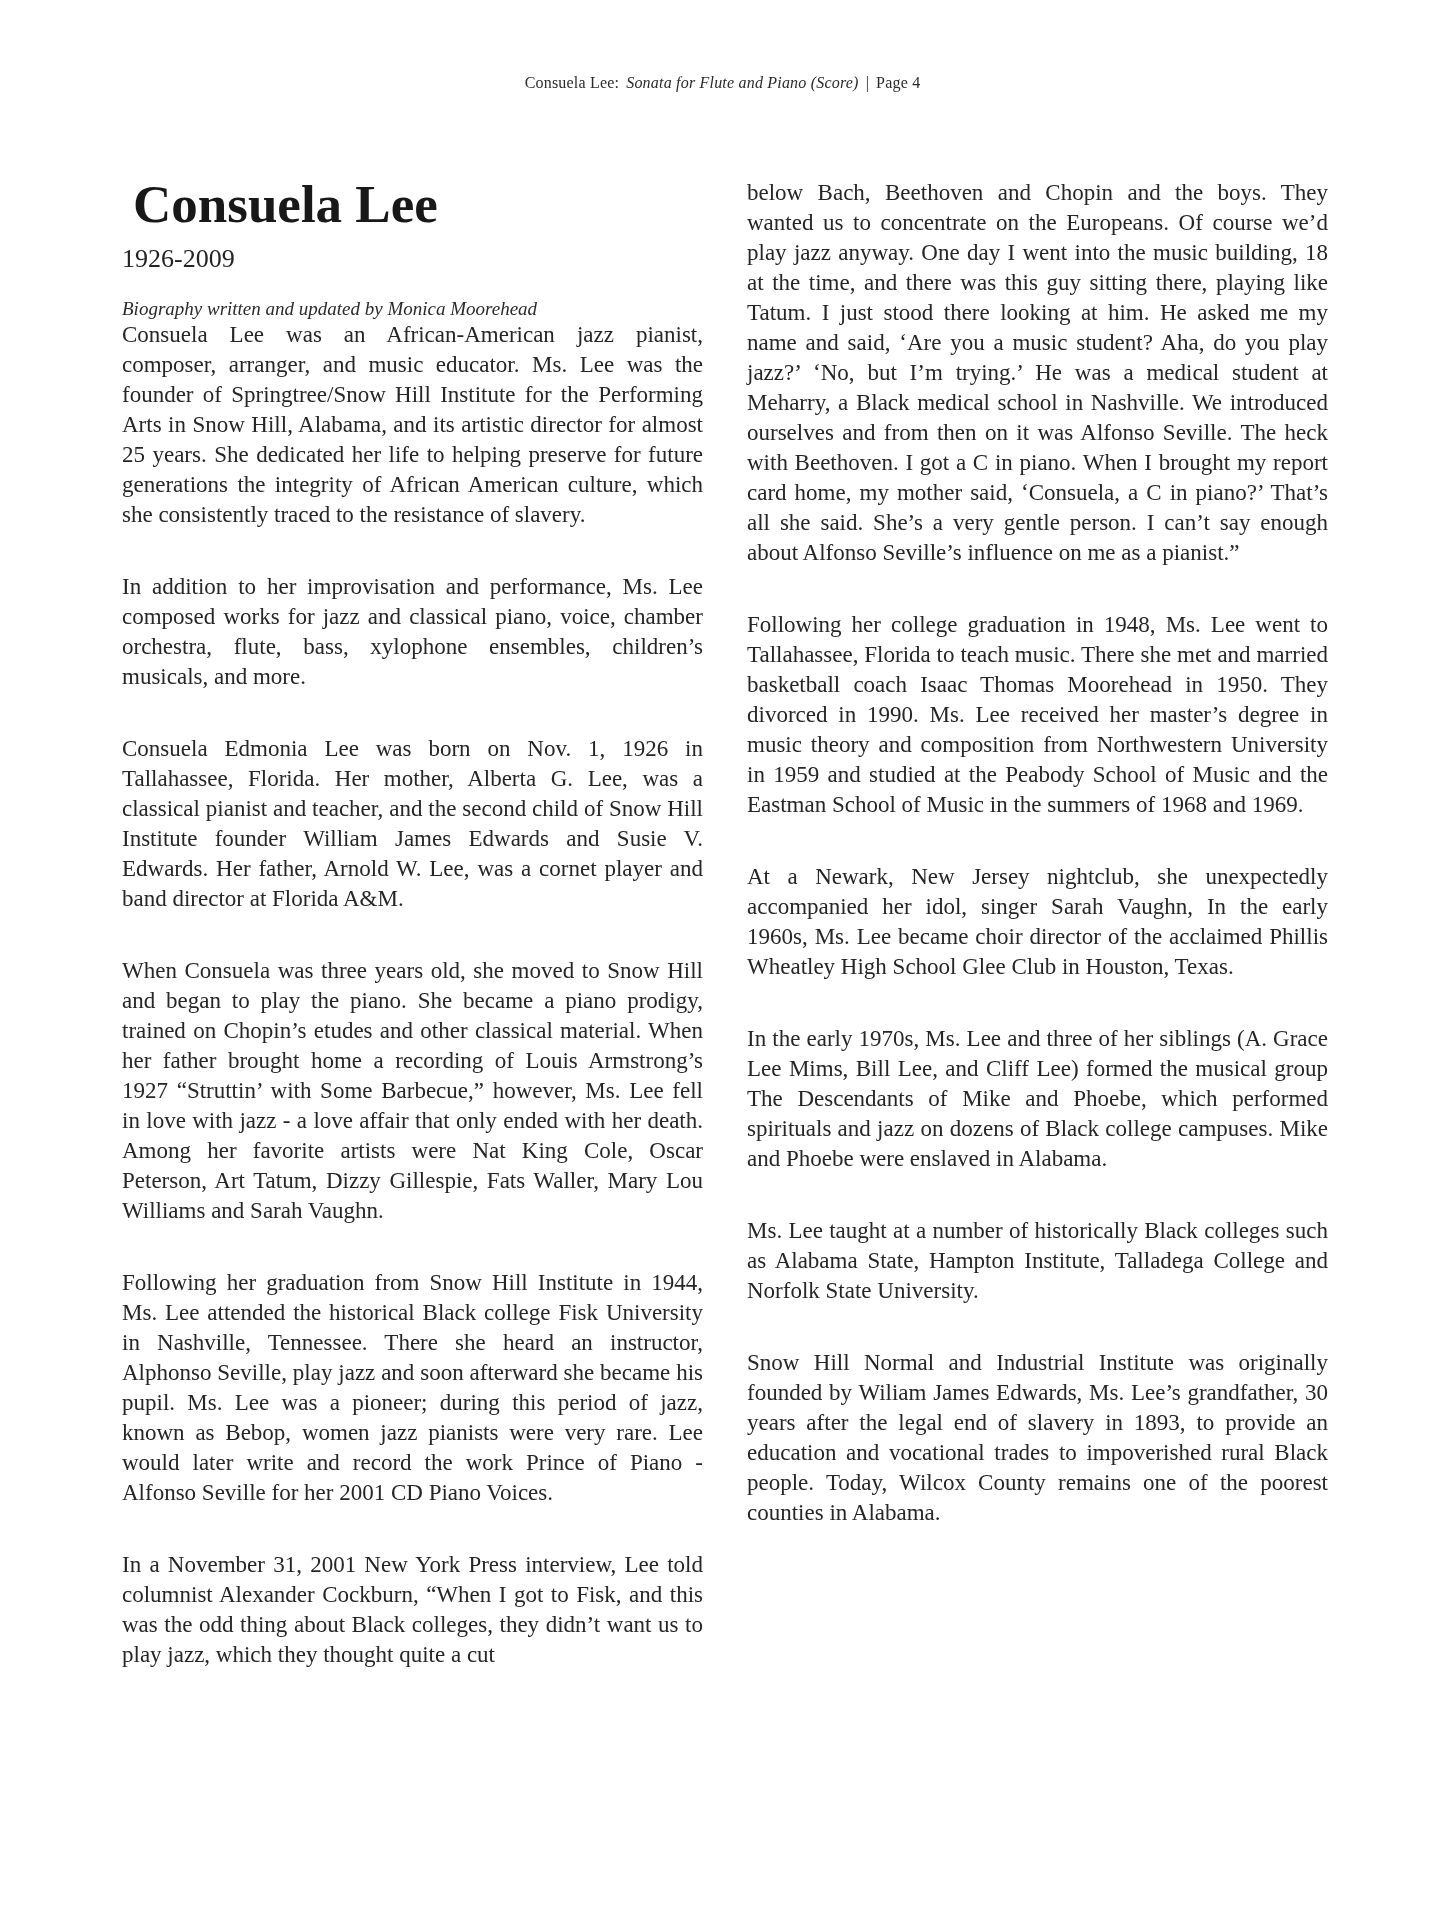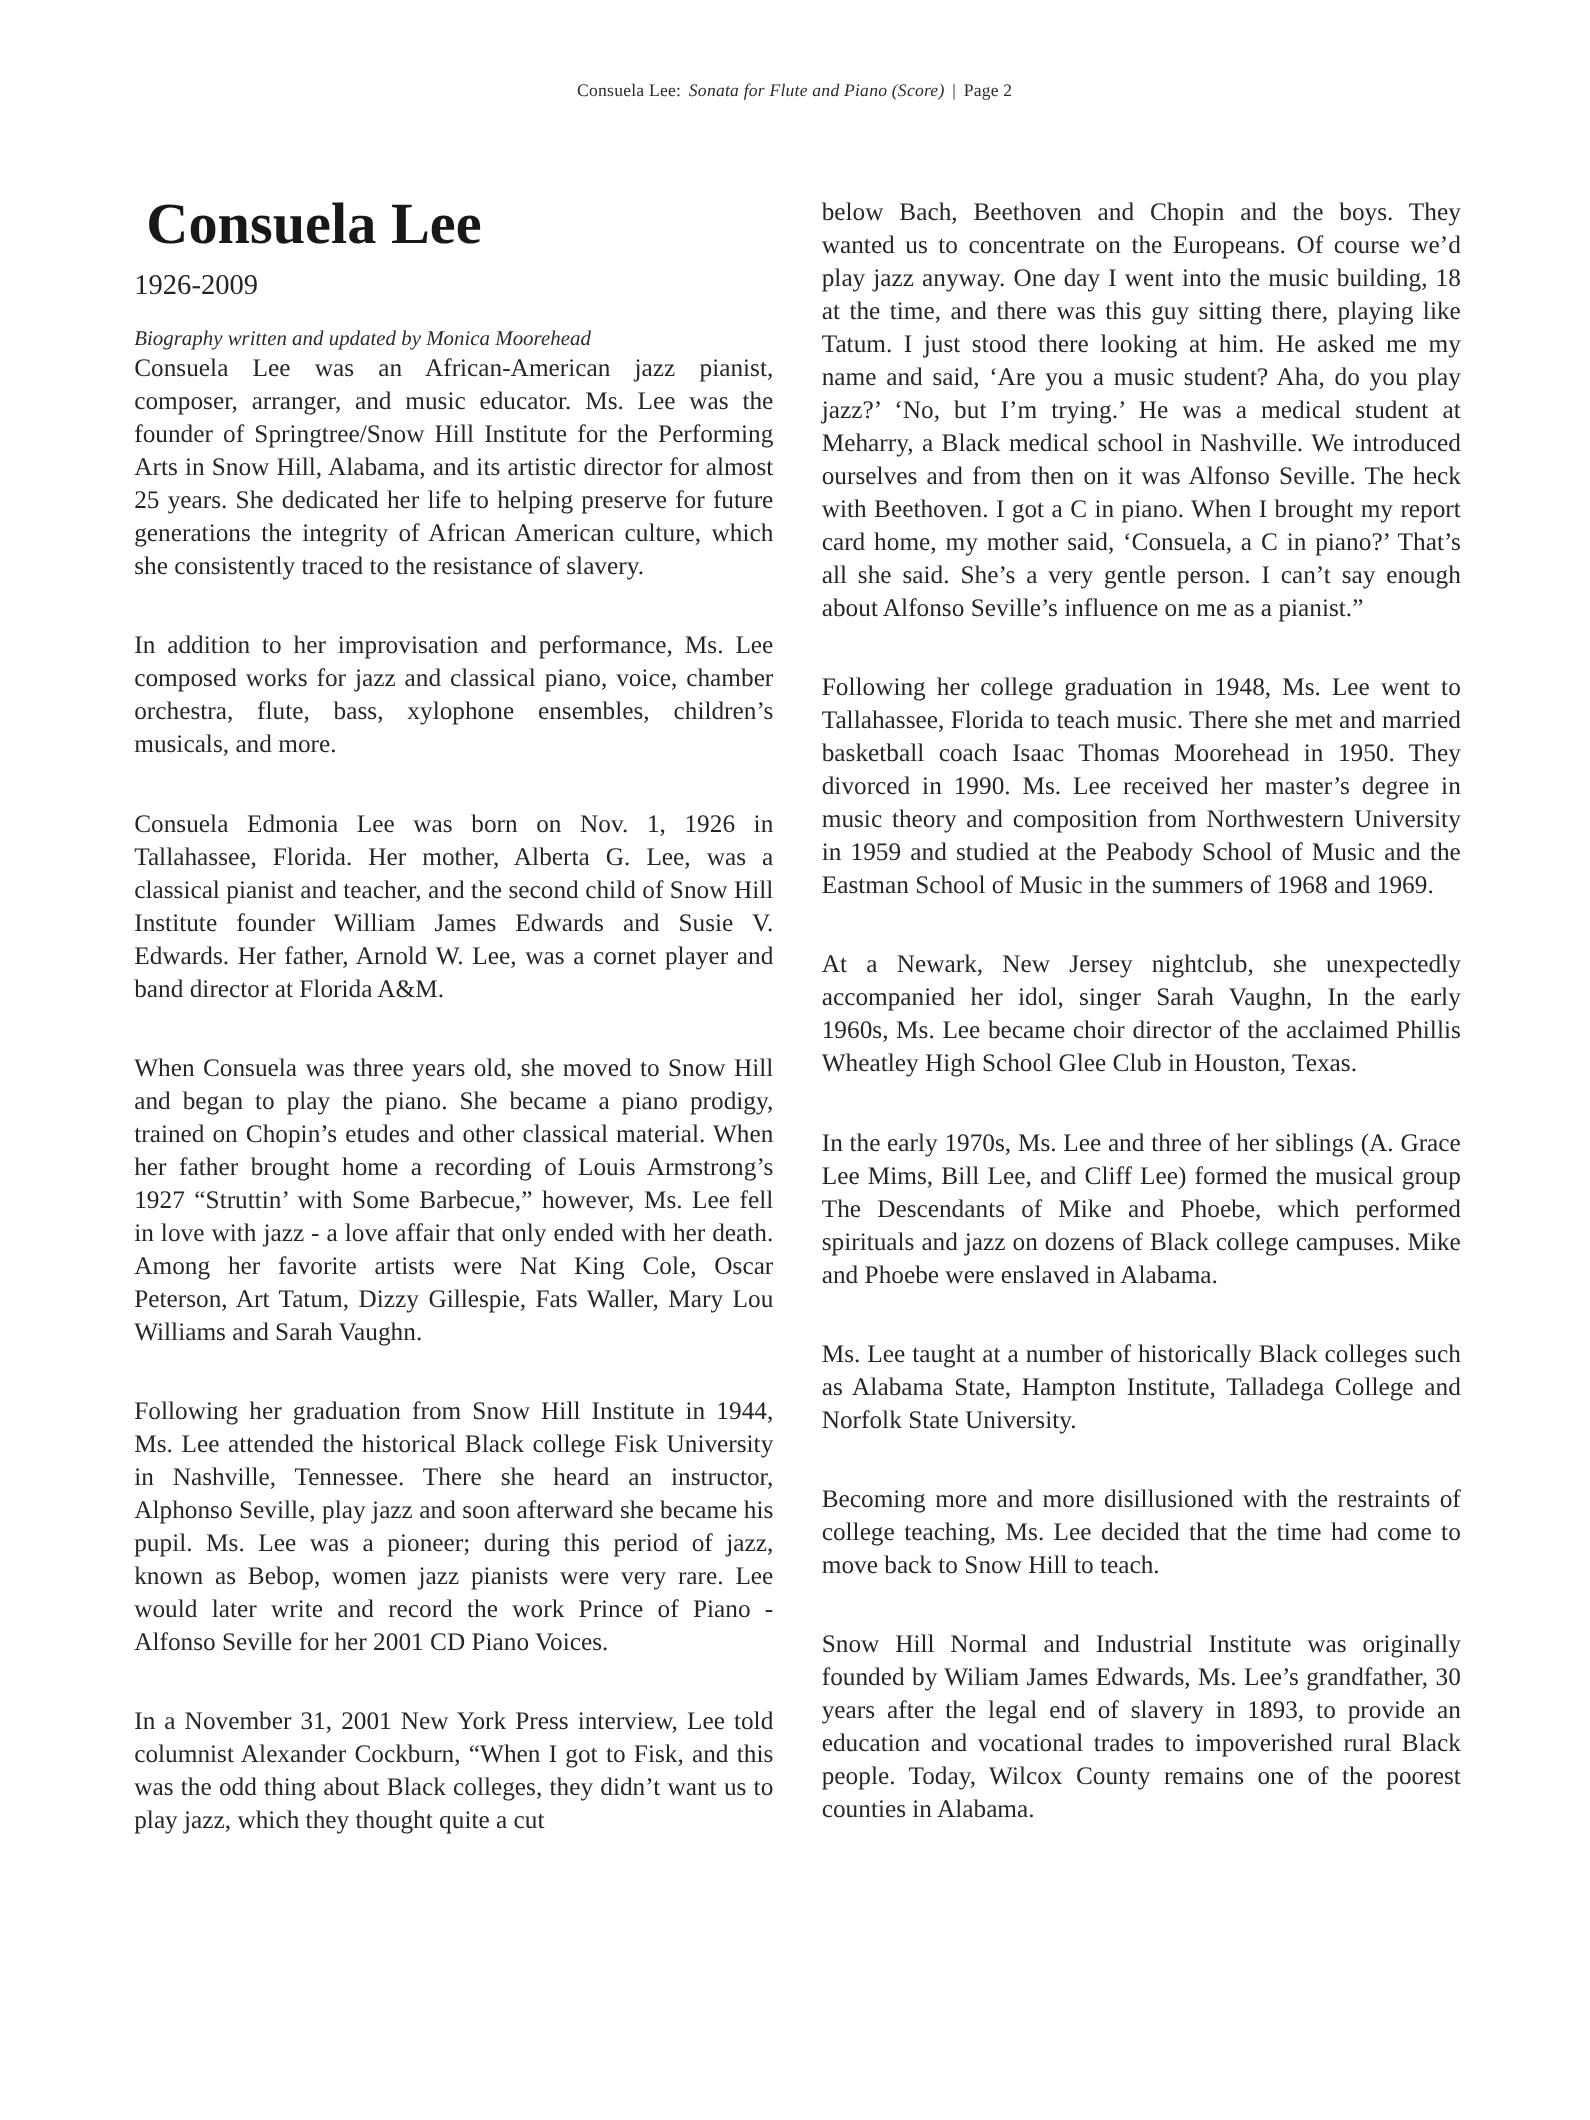"Page 2" span { text: 2 -> 4 }
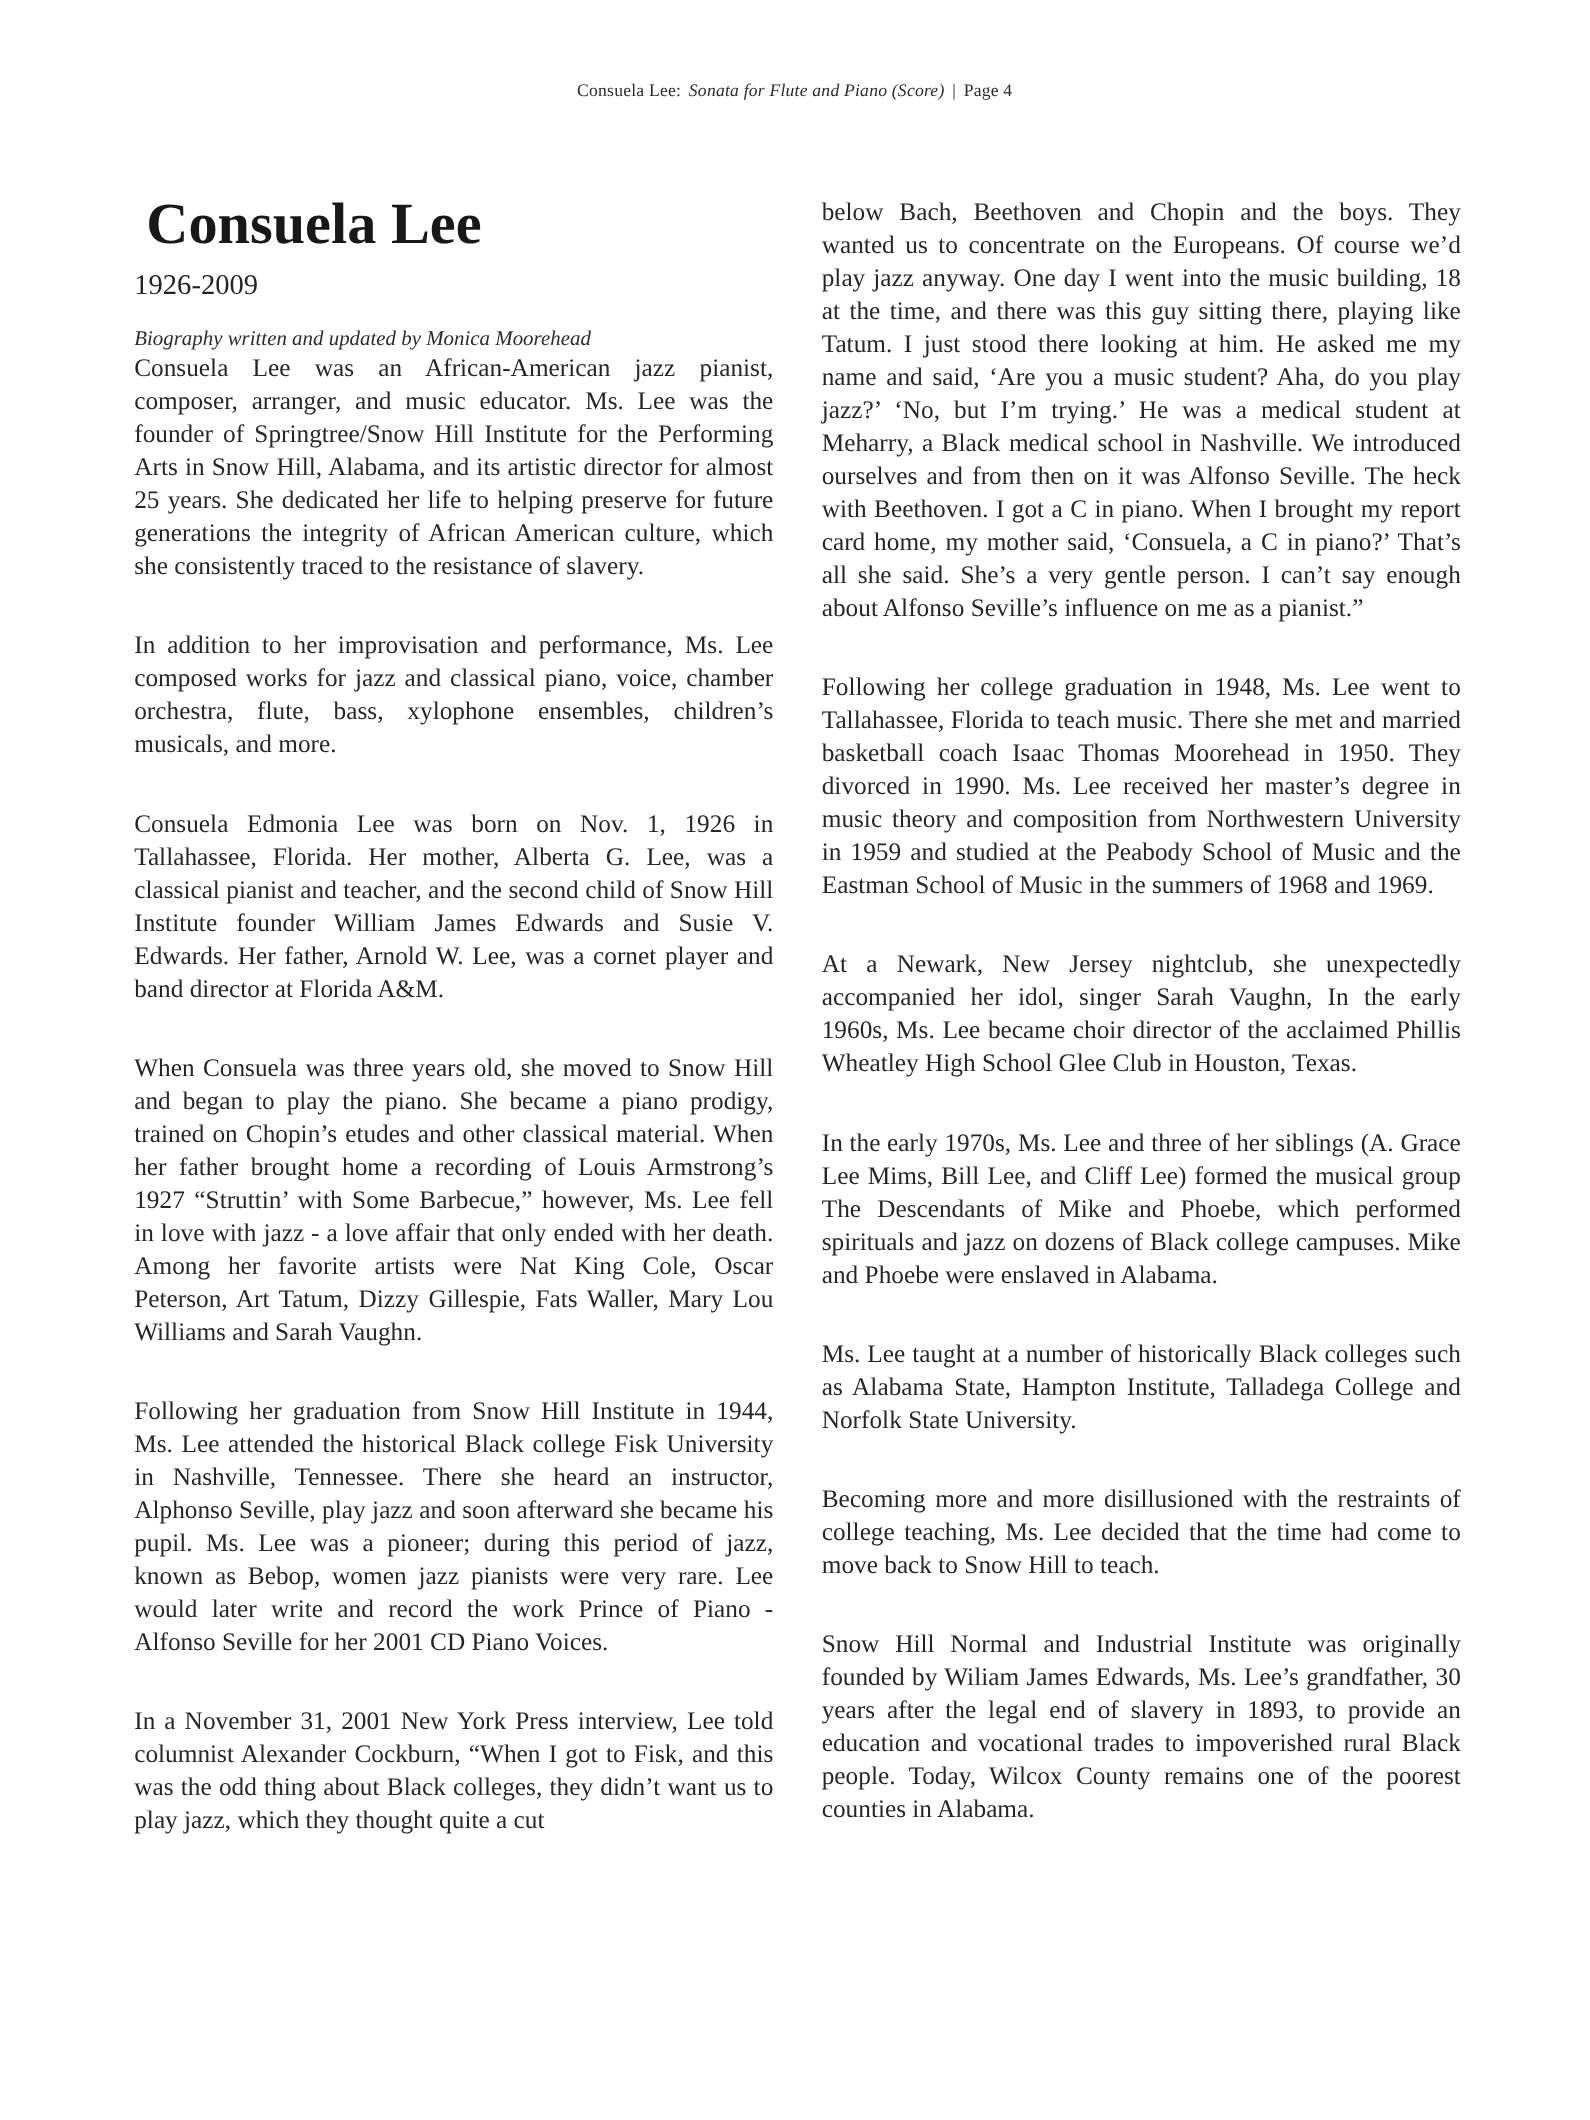"Becoming more and more disillusioned" p { html: <p>Becoming more and more disillusioned with the restraints of college teaching, Ms. Lee decided that the time had come to move back to Snow Hill to teach.</p> -> none }
